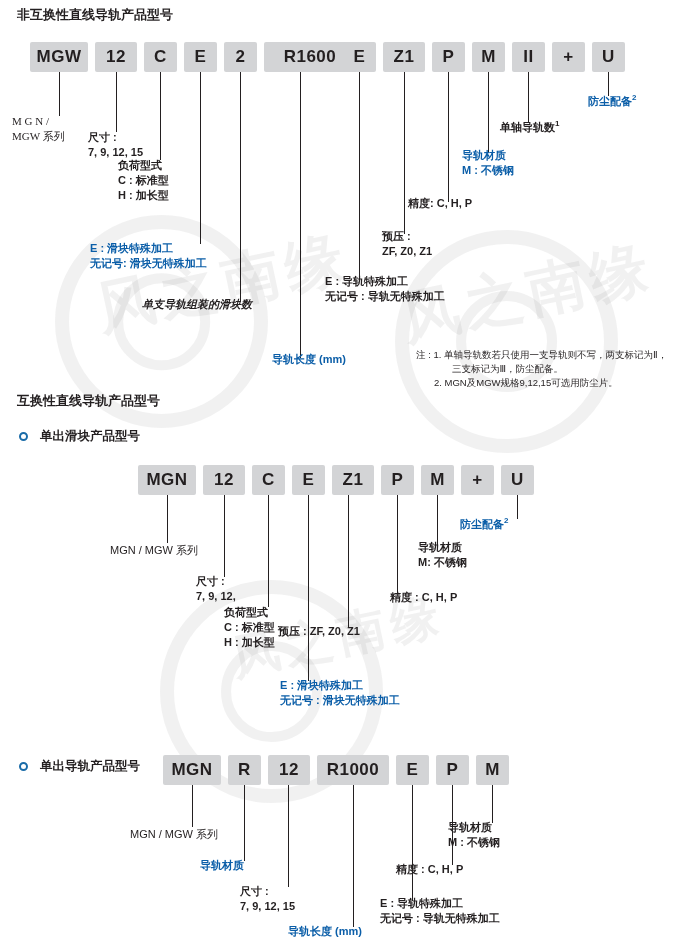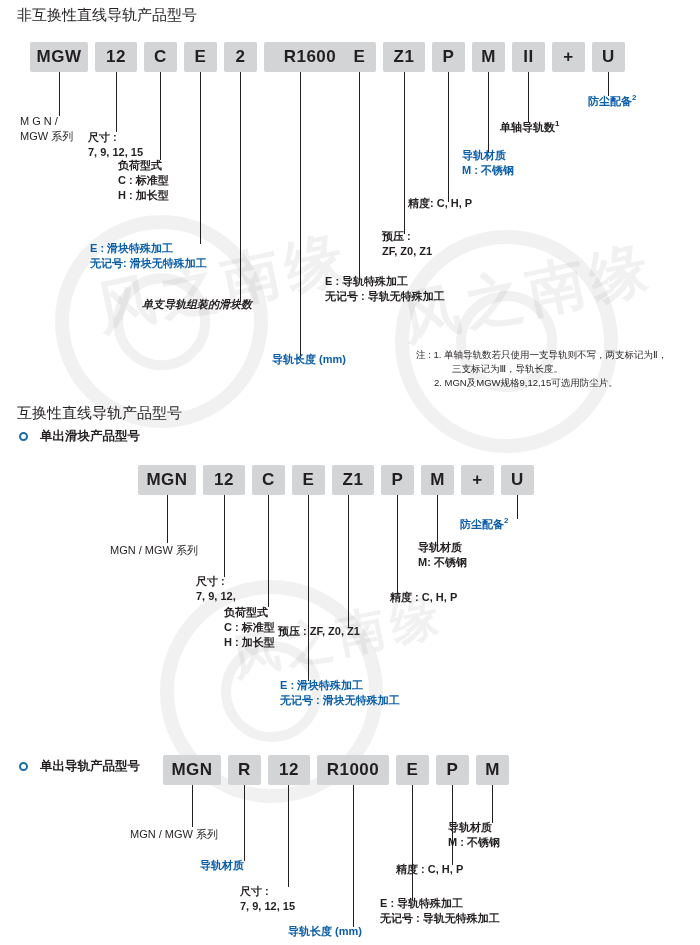"非互换性直线导轨产品型号" .section-title { font-size: 15px -> 13px; font-weight: normal -> bold }
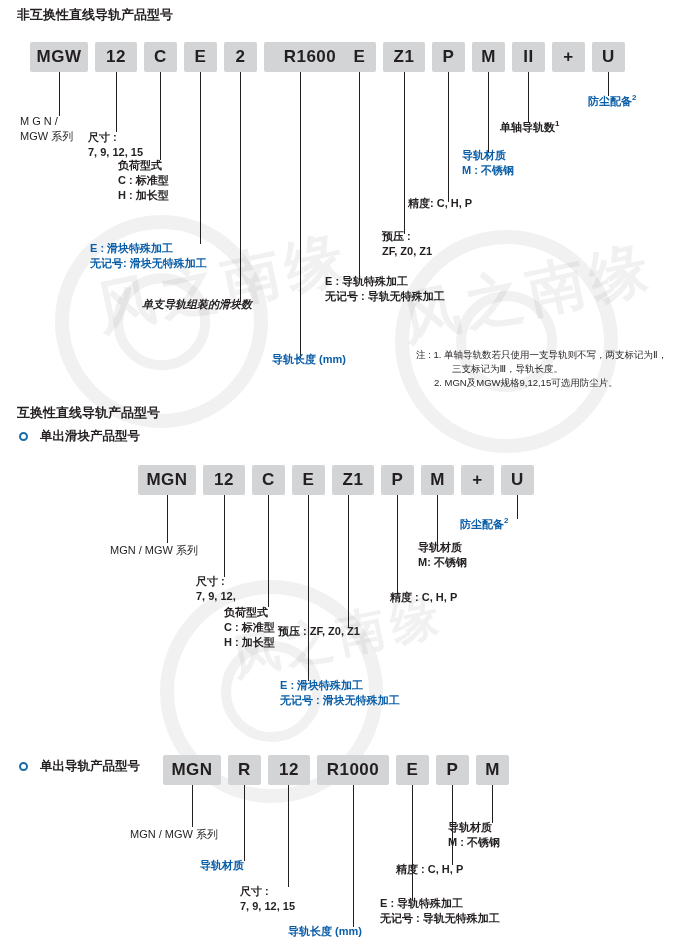"M G N /" div.lbl { font-family: none -> Liberation Serif, serif; left: 20px -> 12px }
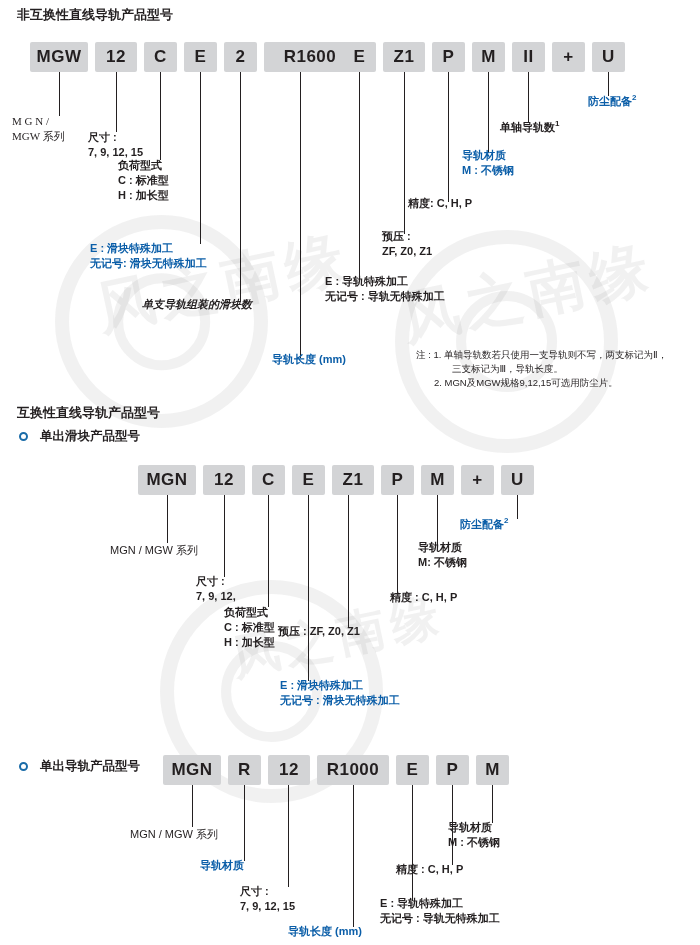"三支标记为Ⅲ，导轨长度。" div.note { text: 导轨长度 -> 防尘配备 }
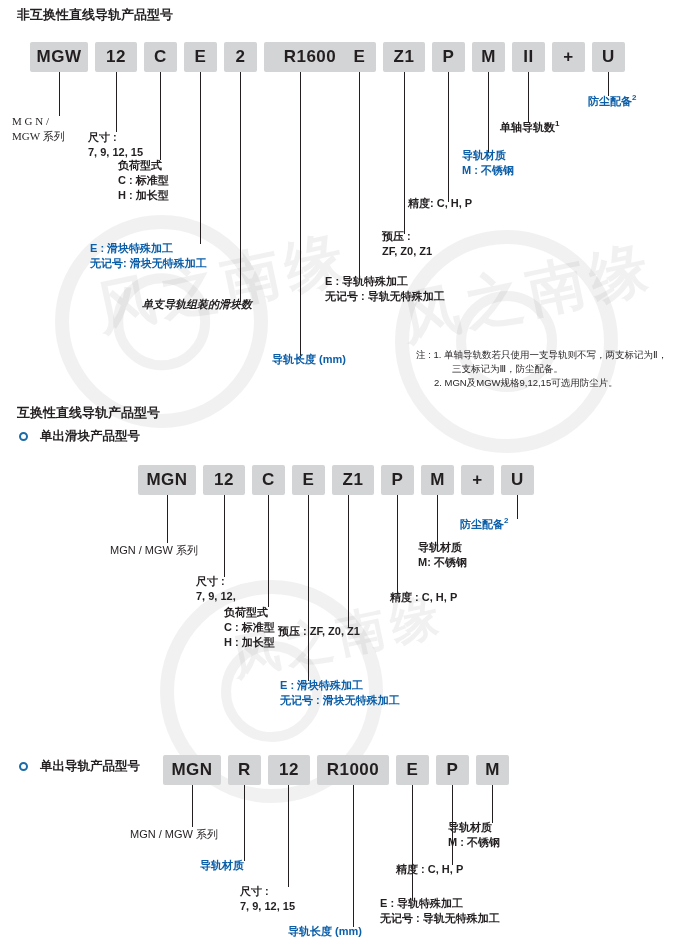"互换性直线导轨产品型号" div.section-title { top: 404px -> 392px }
